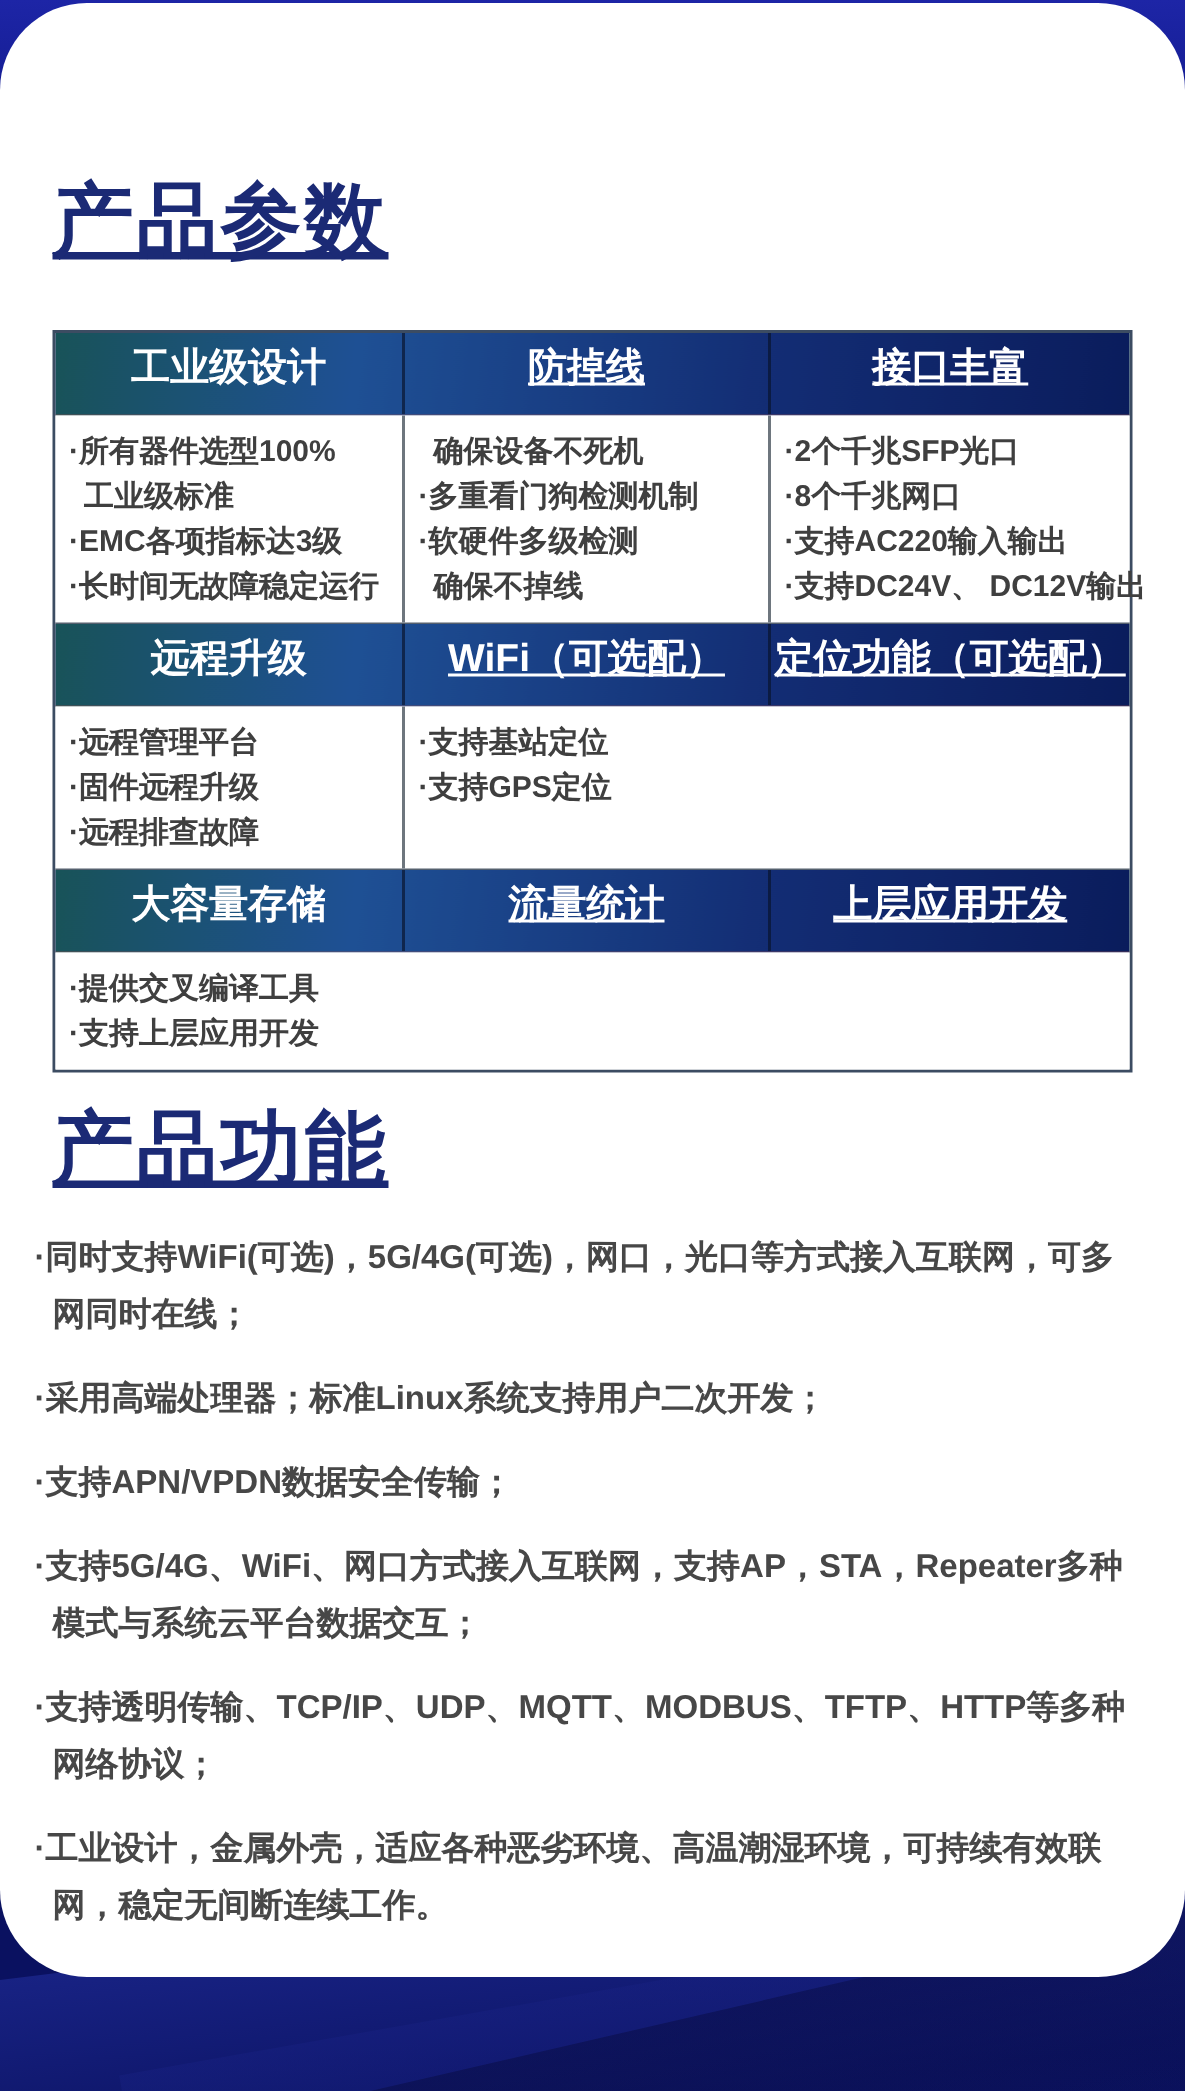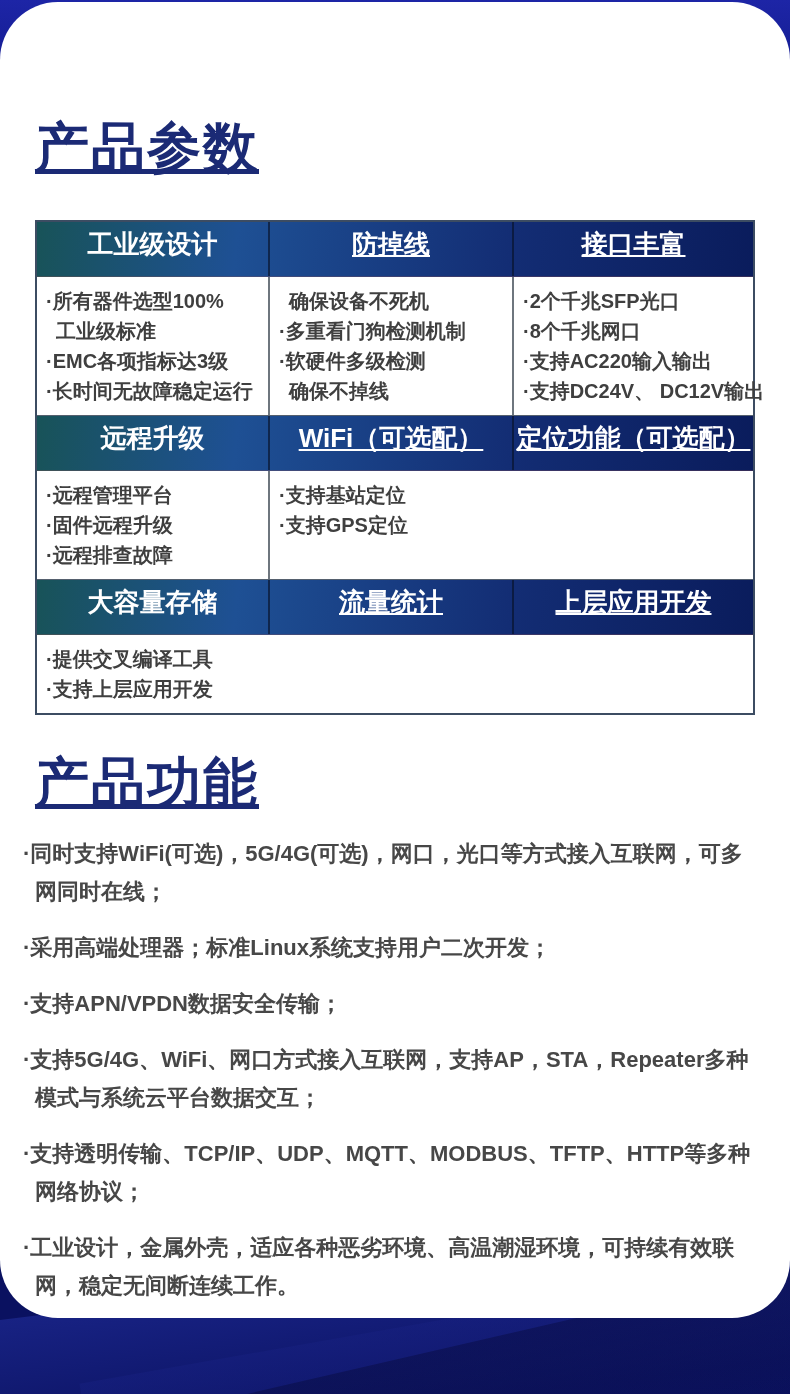"产品功能" .features-title { margin: 36px 0 22px 0 -> 20px 0 22px 0 }
